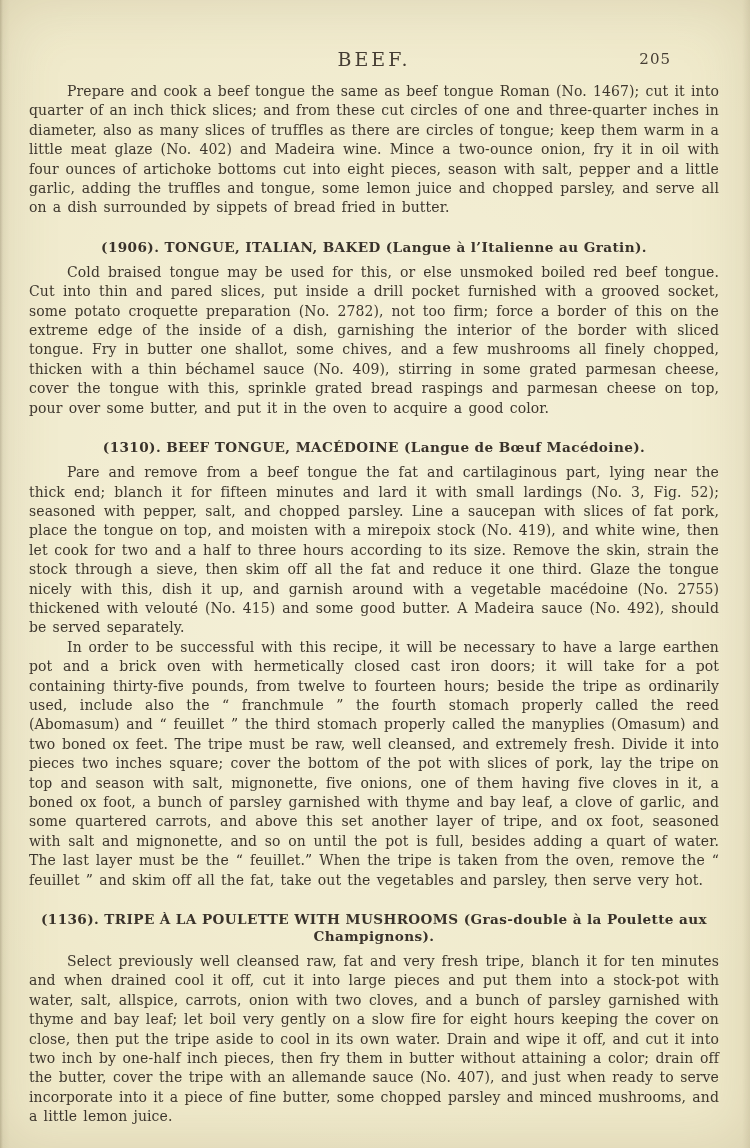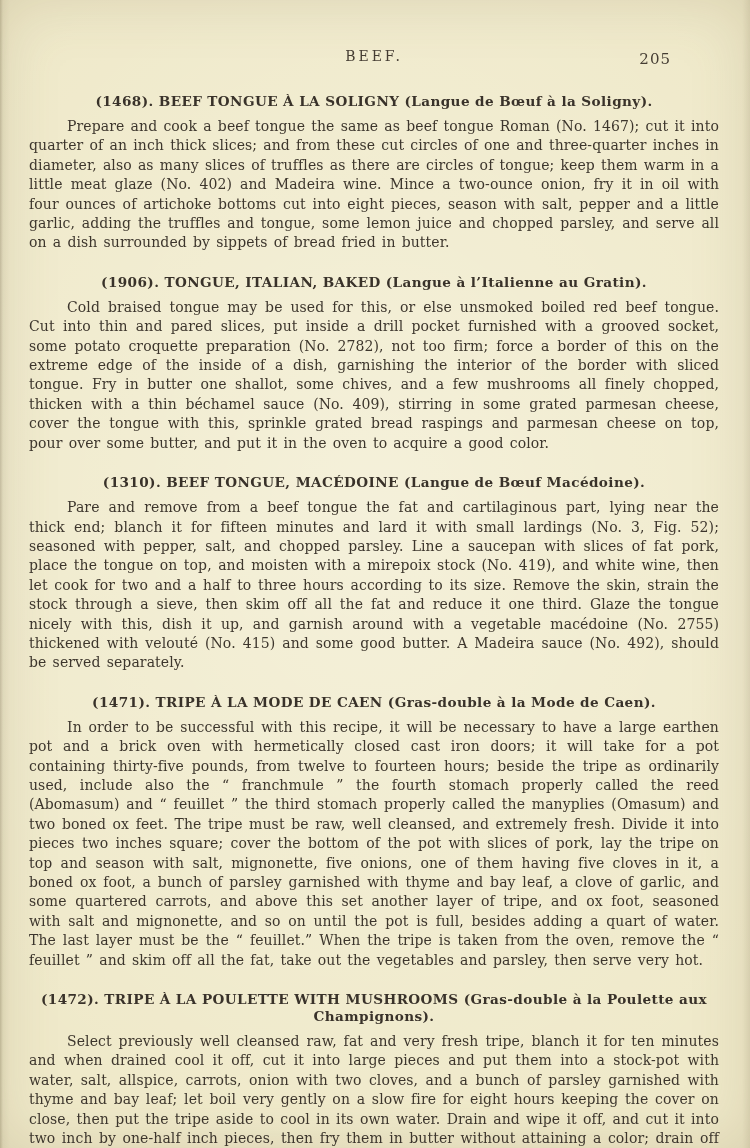"BEEF." .running-head-title { font-size: 14px -> 19px }
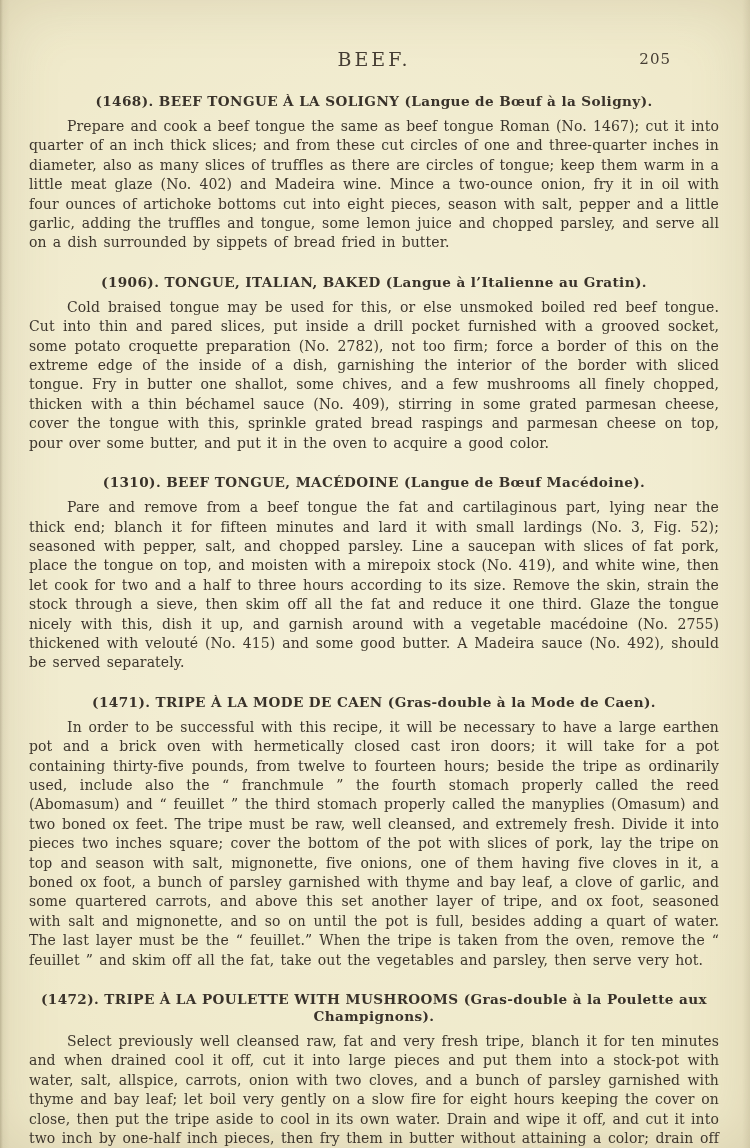"(1468). BEEF TONGUE À LA" div.recipe-heading { html: <div>(1468). BEEF TONGUE À LA SOLIGNY (Langue de Bœuf à la Soligny).</div> -> none }
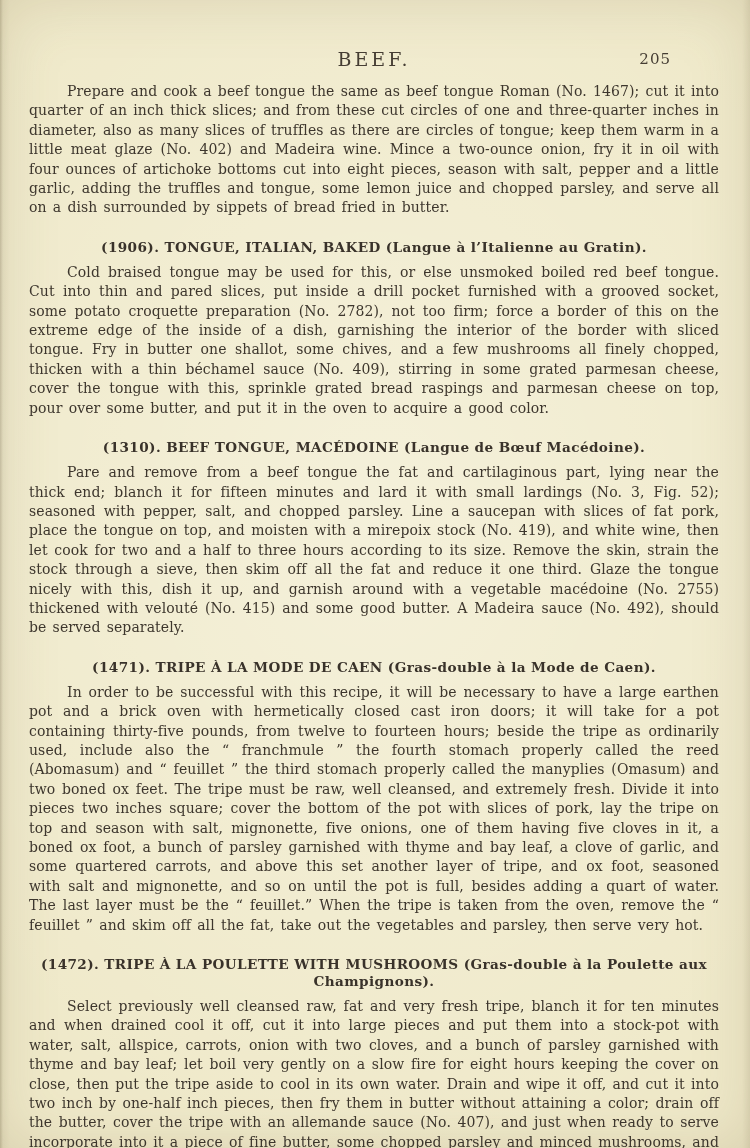"(1471). TRIPE À LA MODE" div.recipe-heading { html: <div>(1471). TRIPE À LA MODE DE CAEN (Gras-double à la Mode de Caen).</div> -> none }
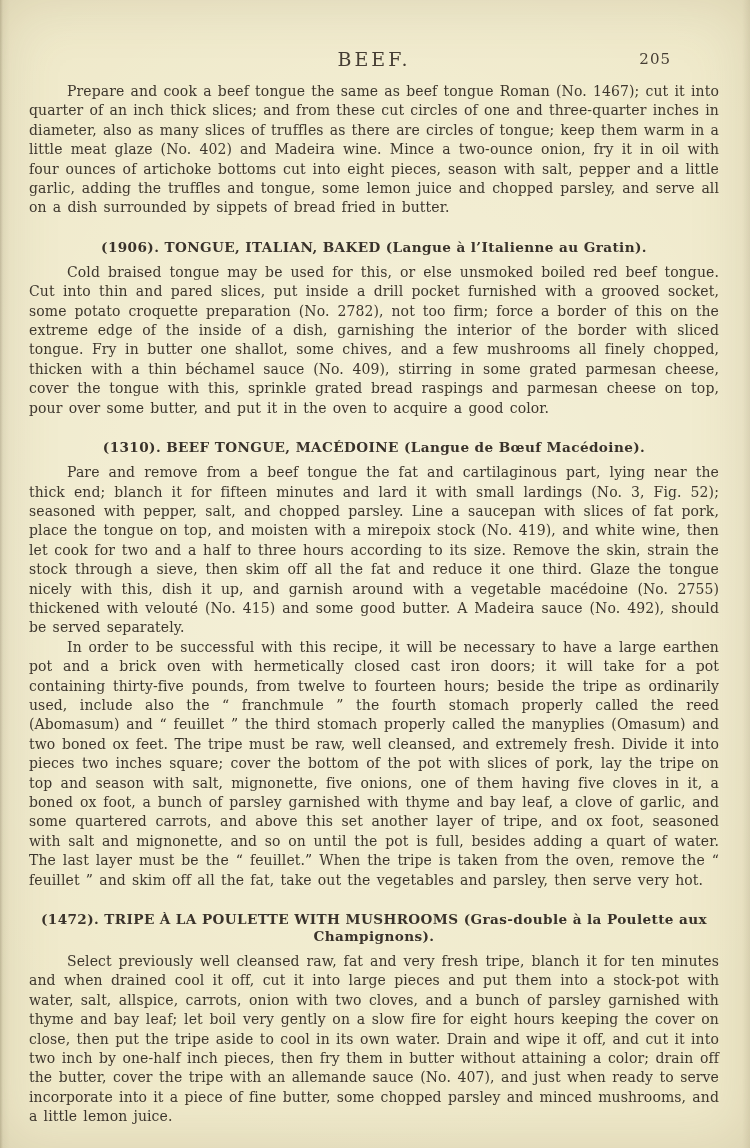"(1472). TRIPE À LA POULETTE" div.recipe-heading { text: 1472 -> 1136 }
